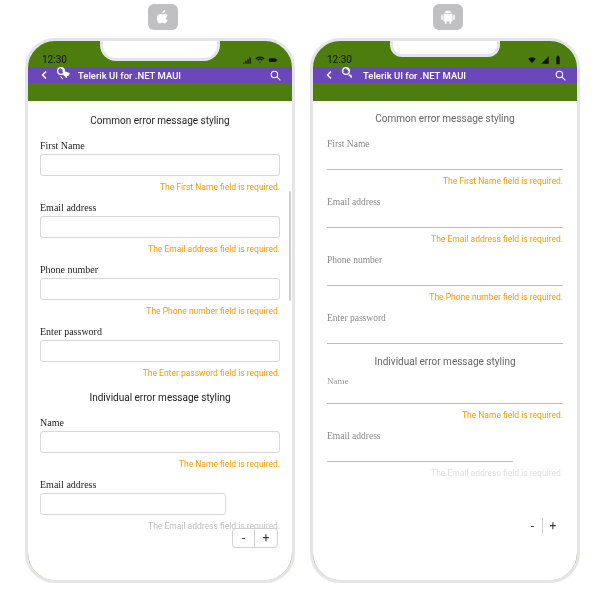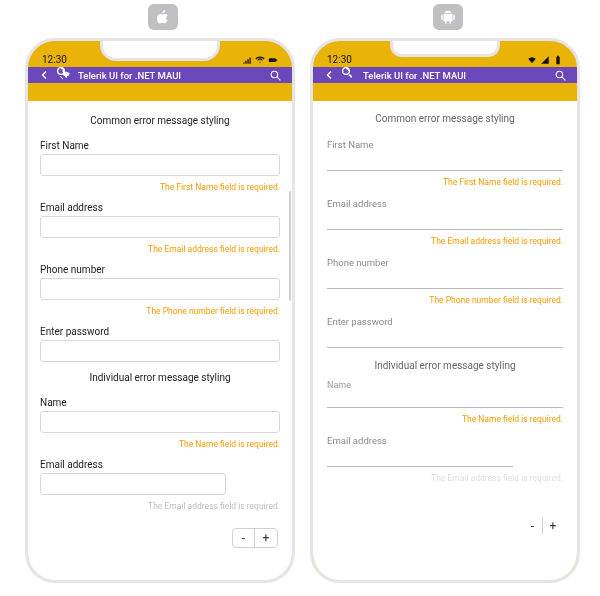"12:30" .phone { background: #eab308 -> #4d7c0f }
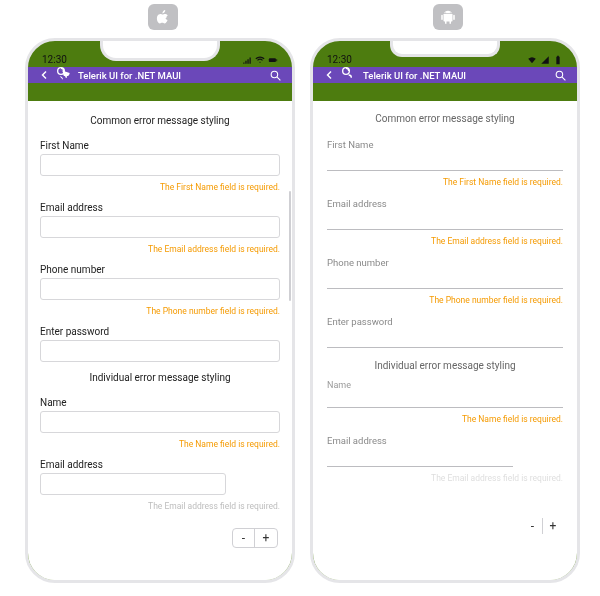"First Name" .field-label { font-family: none -> Liberation Serif, serif }
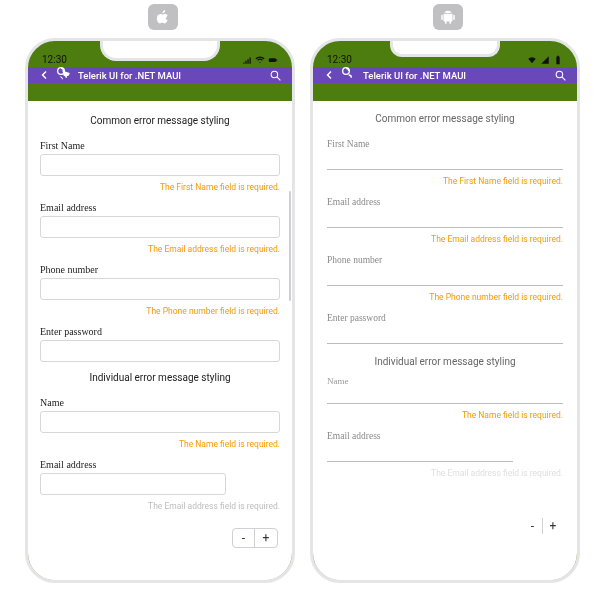"The Enter password field is" div.error { html: none -> <div>The Enter password field is required.</div> }
